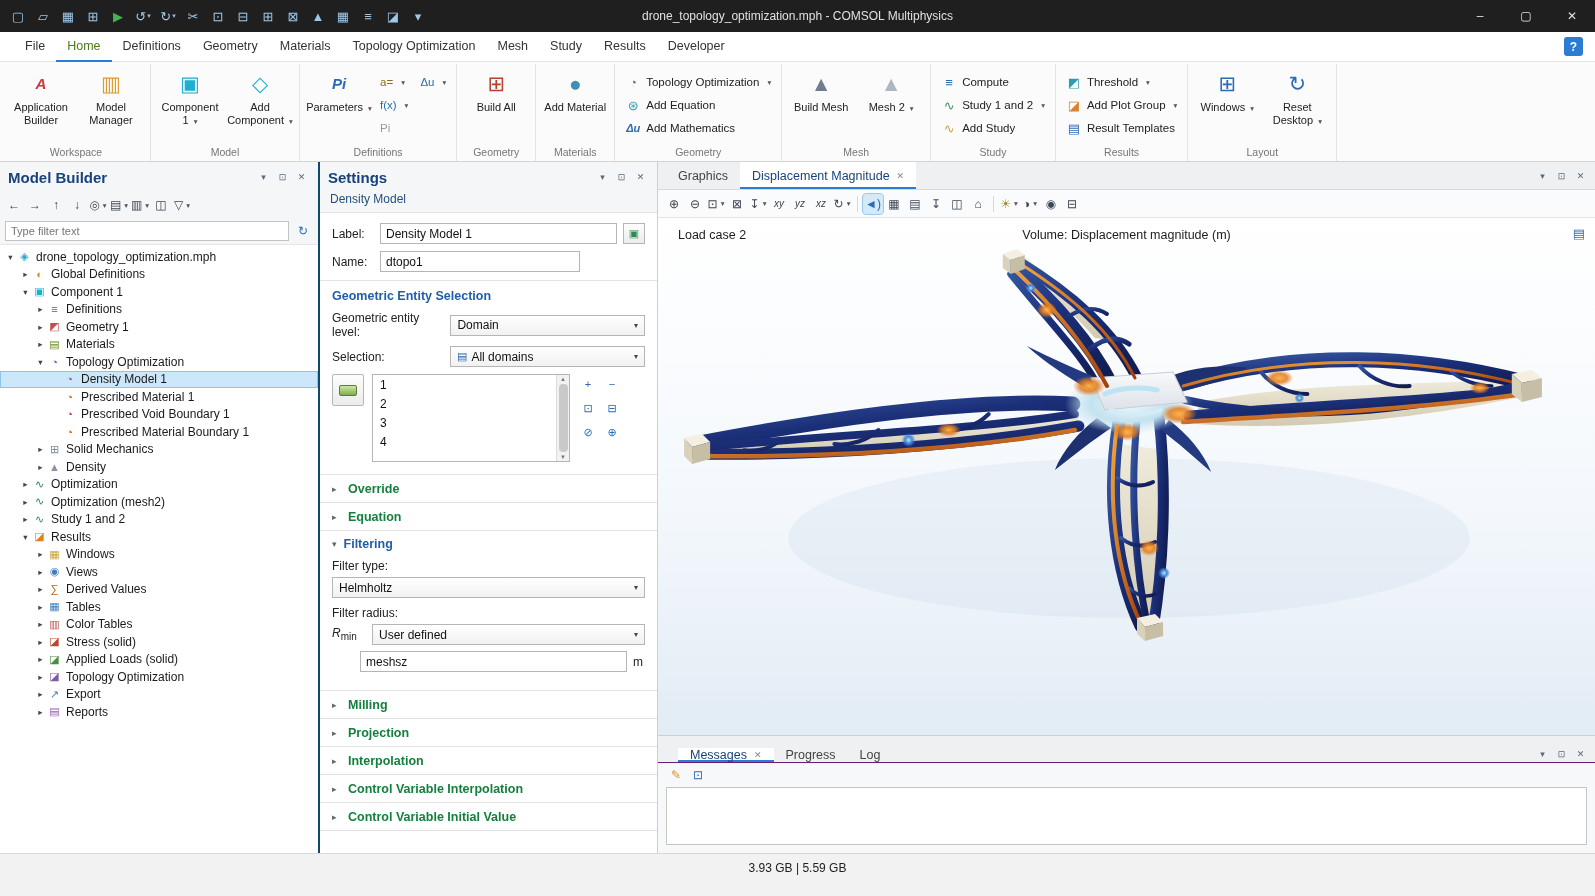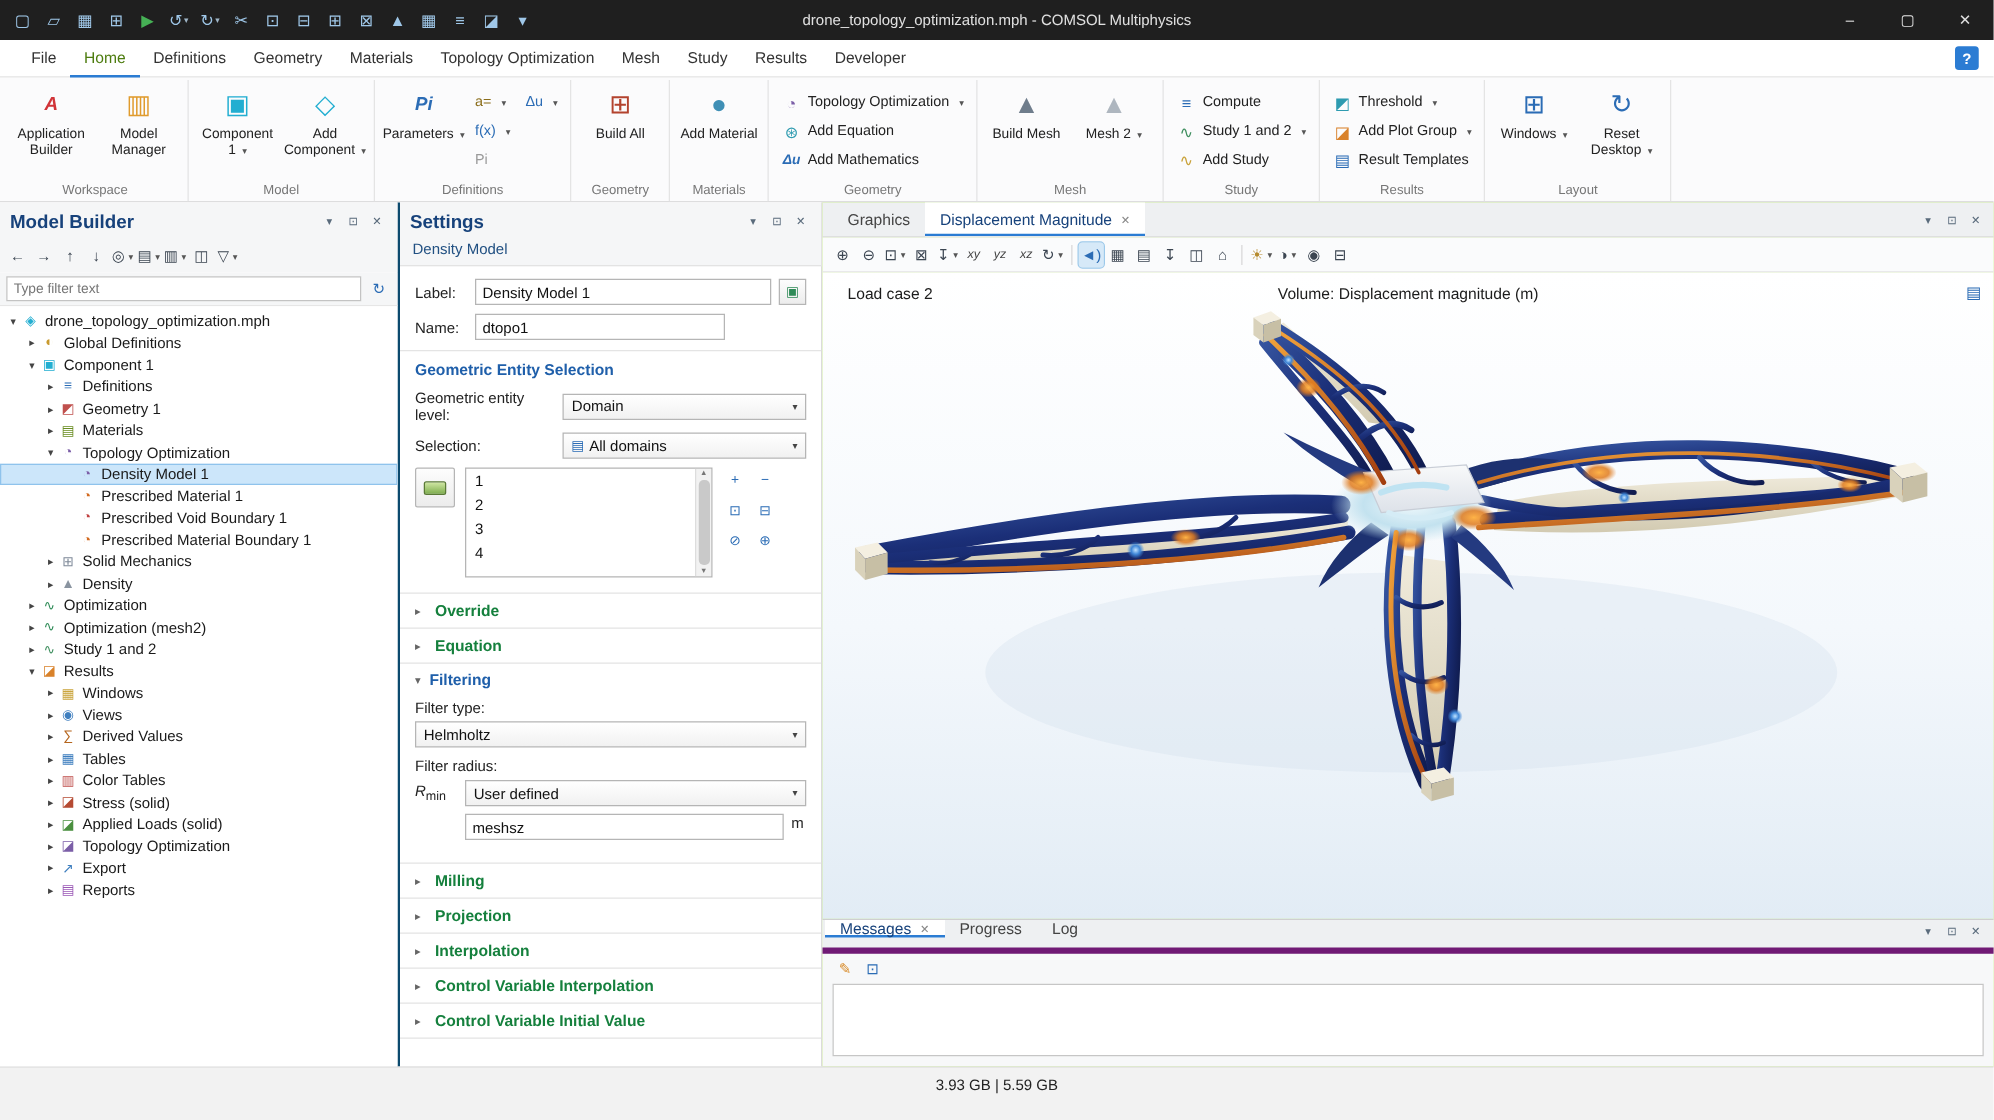"meshsz" .expr-row { align-items: none -> center; margin: 0 0 8px 40px -> 0 0 8px 28px }
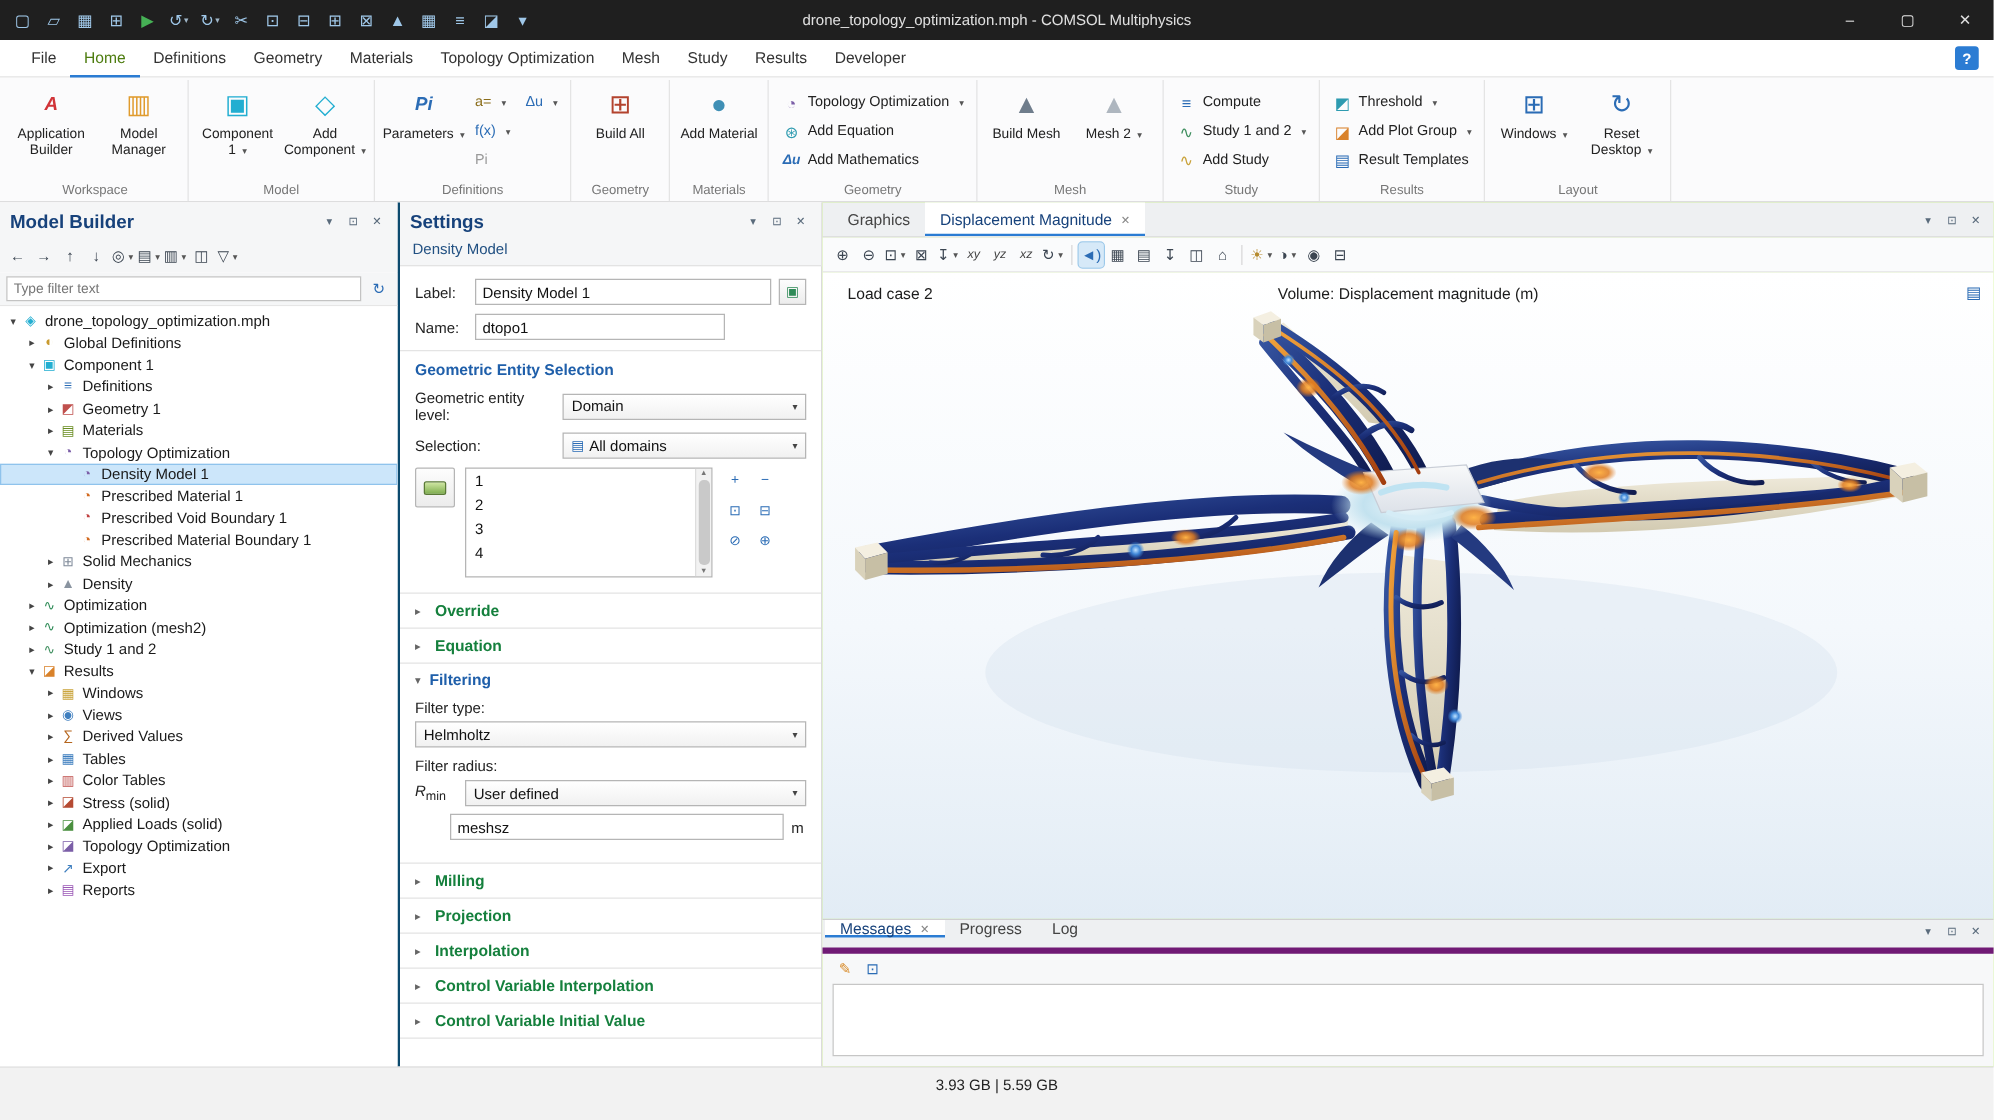"Messages" .mtabs { align-items: flex-start -> flex-end; border-bottom: 5px solid #701a75 -> 1px solid #701a75; padding-left: 2px -> 20px }
